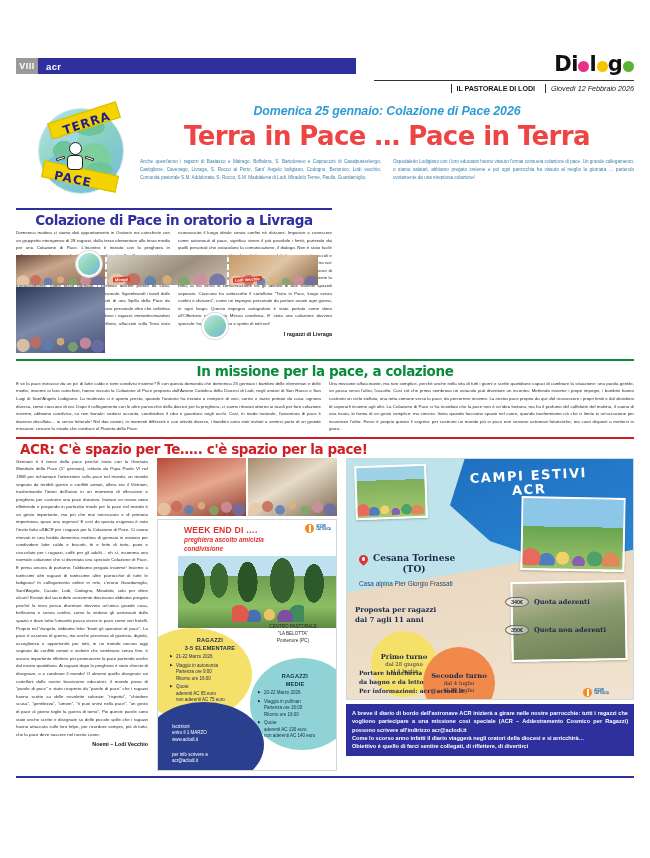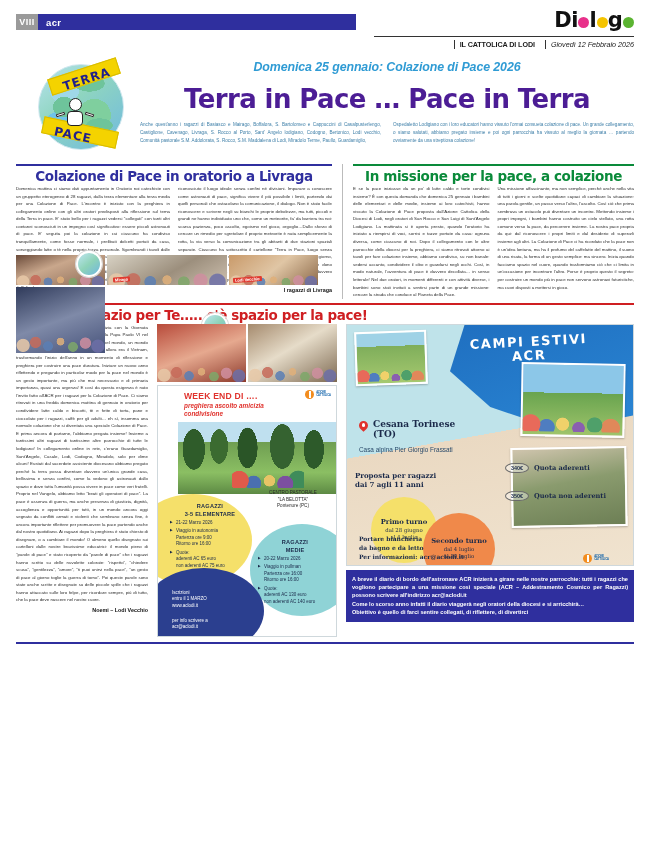"VIII" .masthead { margin-top: none -> 44px }
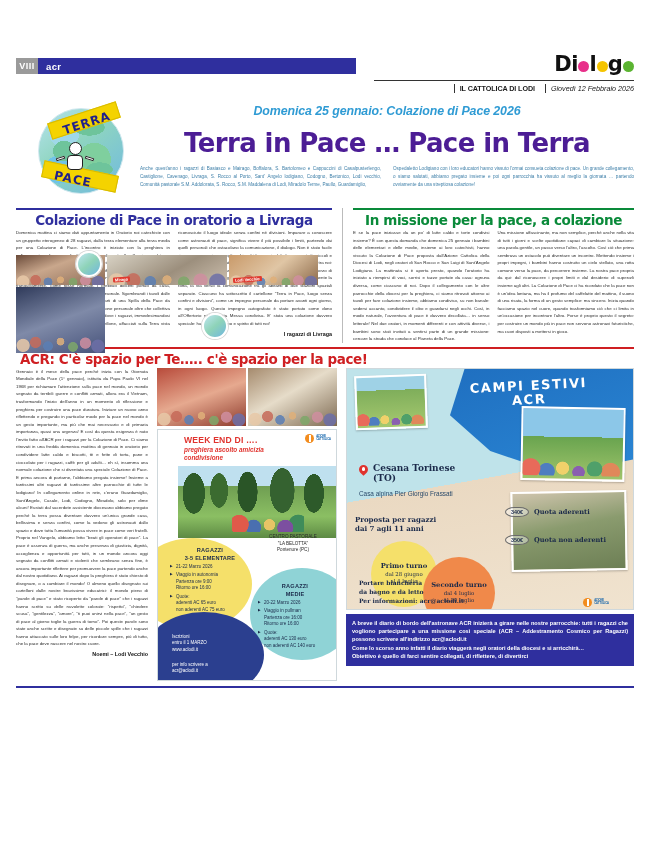"IL CATTOLICA DI LODI" span.cit { text: CATTOLICA -> PASTORALE }
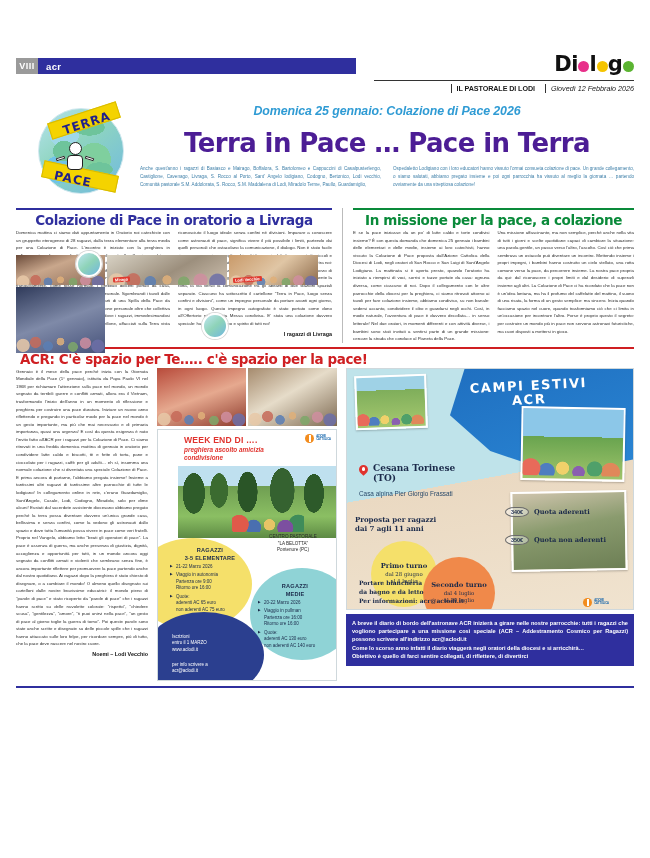"Terra in Pace … Pace" .hero-title { color: #4c1d95 -> #ef4444; margin-top: 10px -> 3px }
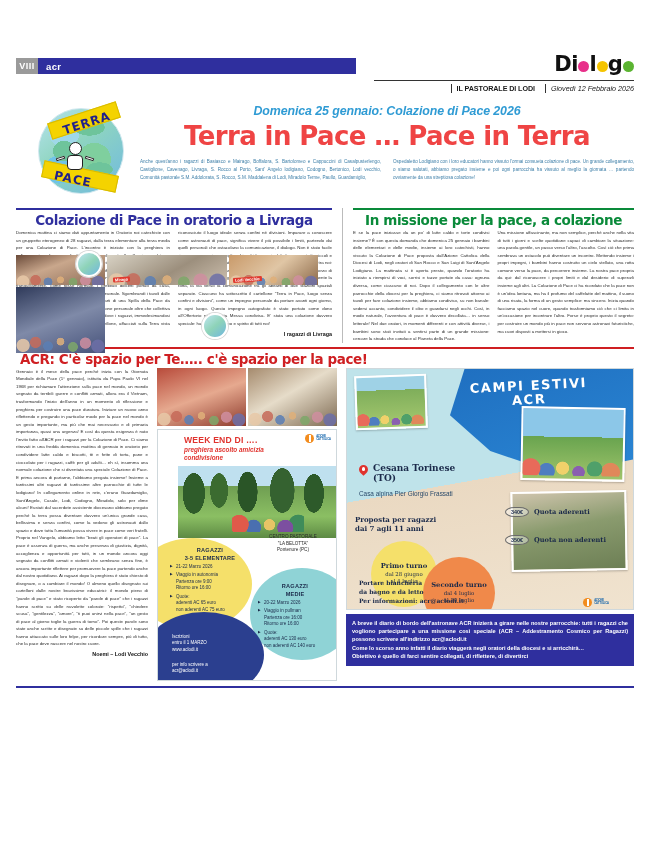"Colazione di Pace in oratorio" .block-top { flex-direction: none -> column }
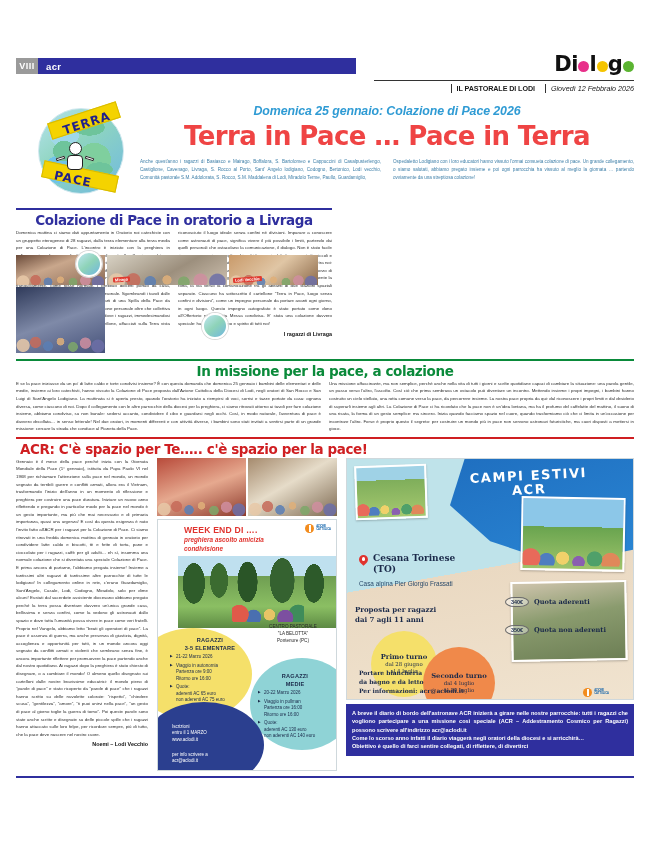"(TO)" .camp-loc .sm { text-align: left -> center }
